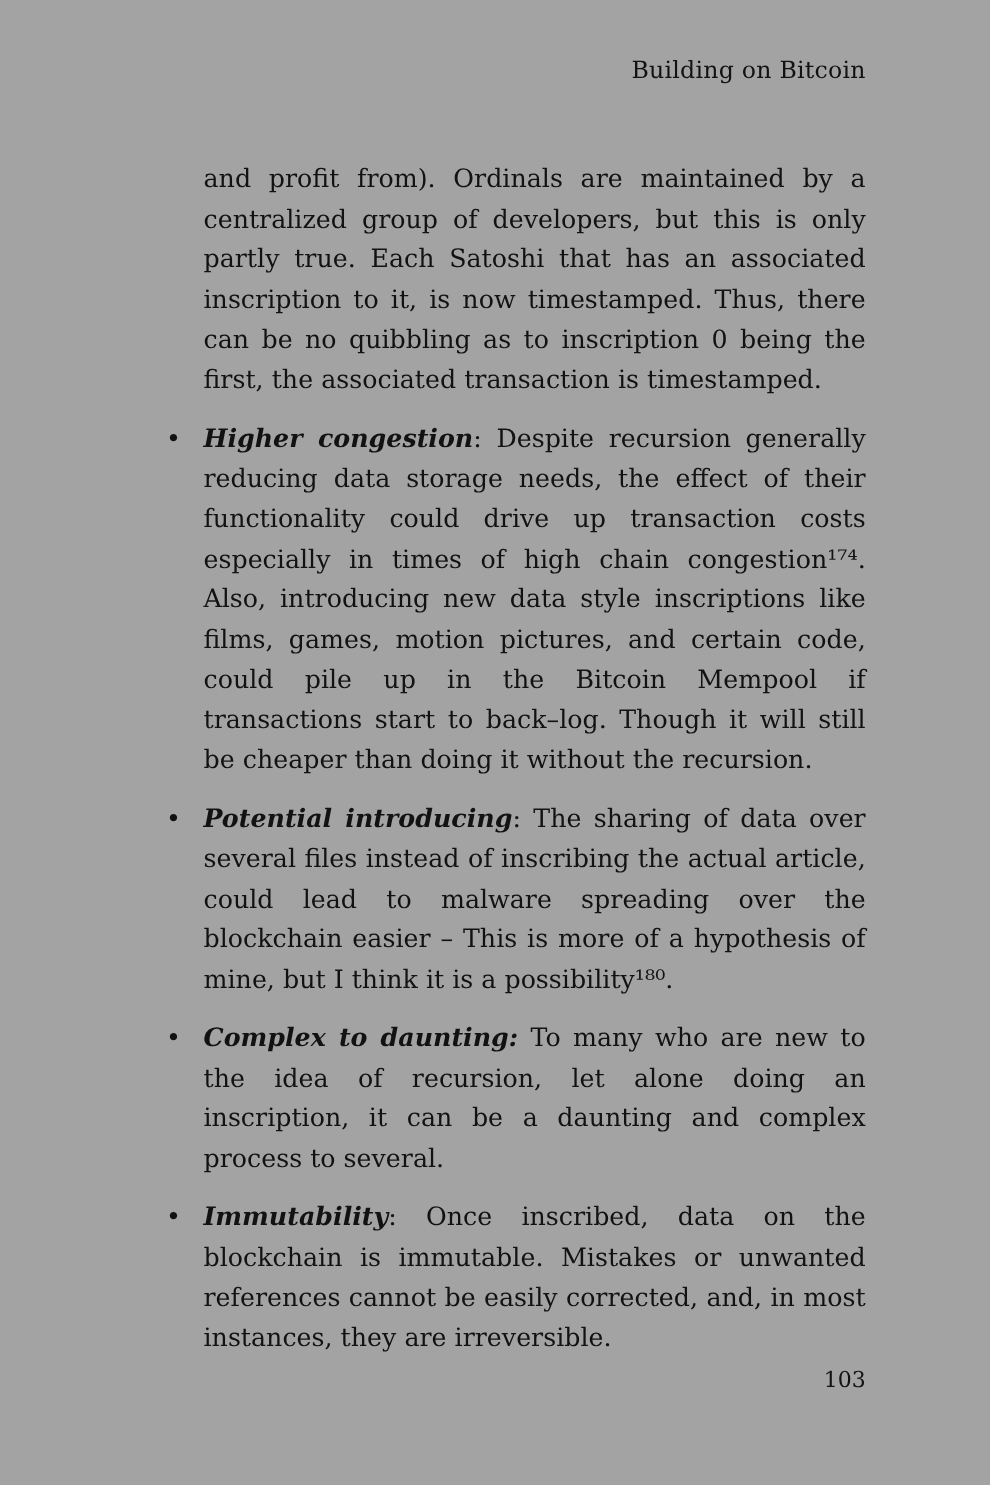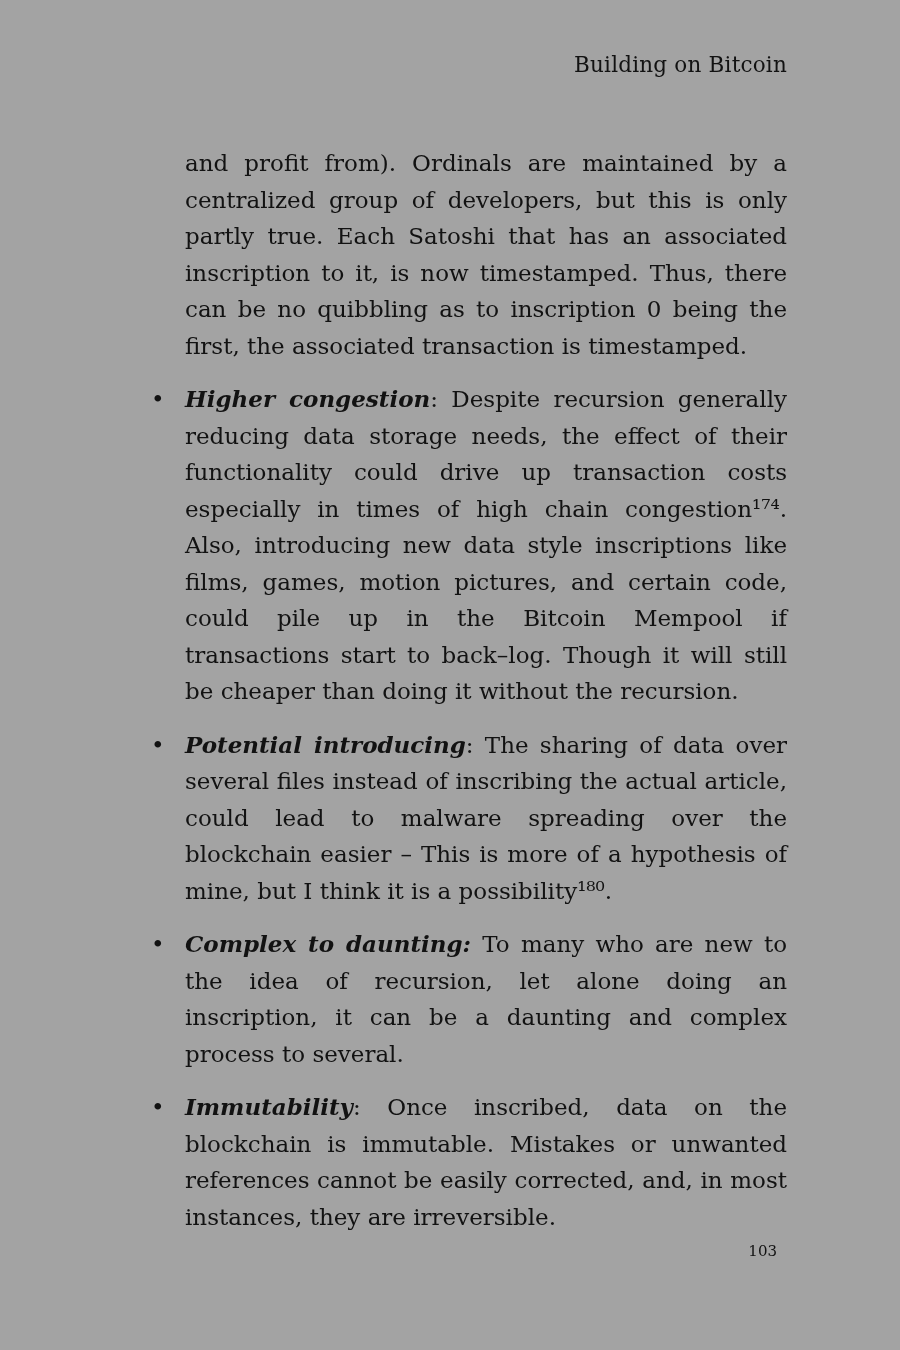"103" .page-number { font-size: 15px -> 20px; right: 123px -> 113px }
